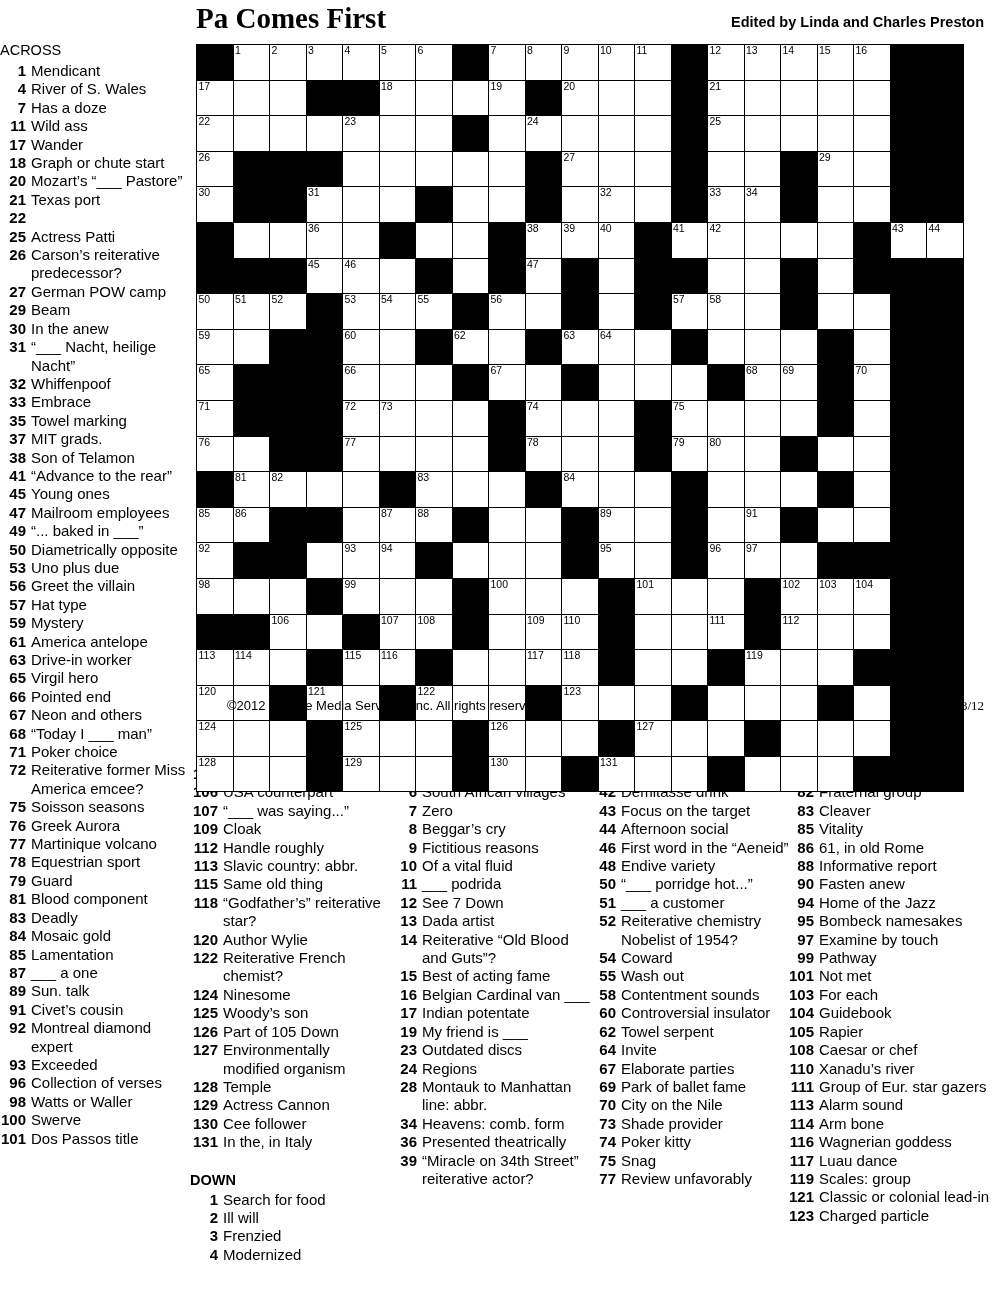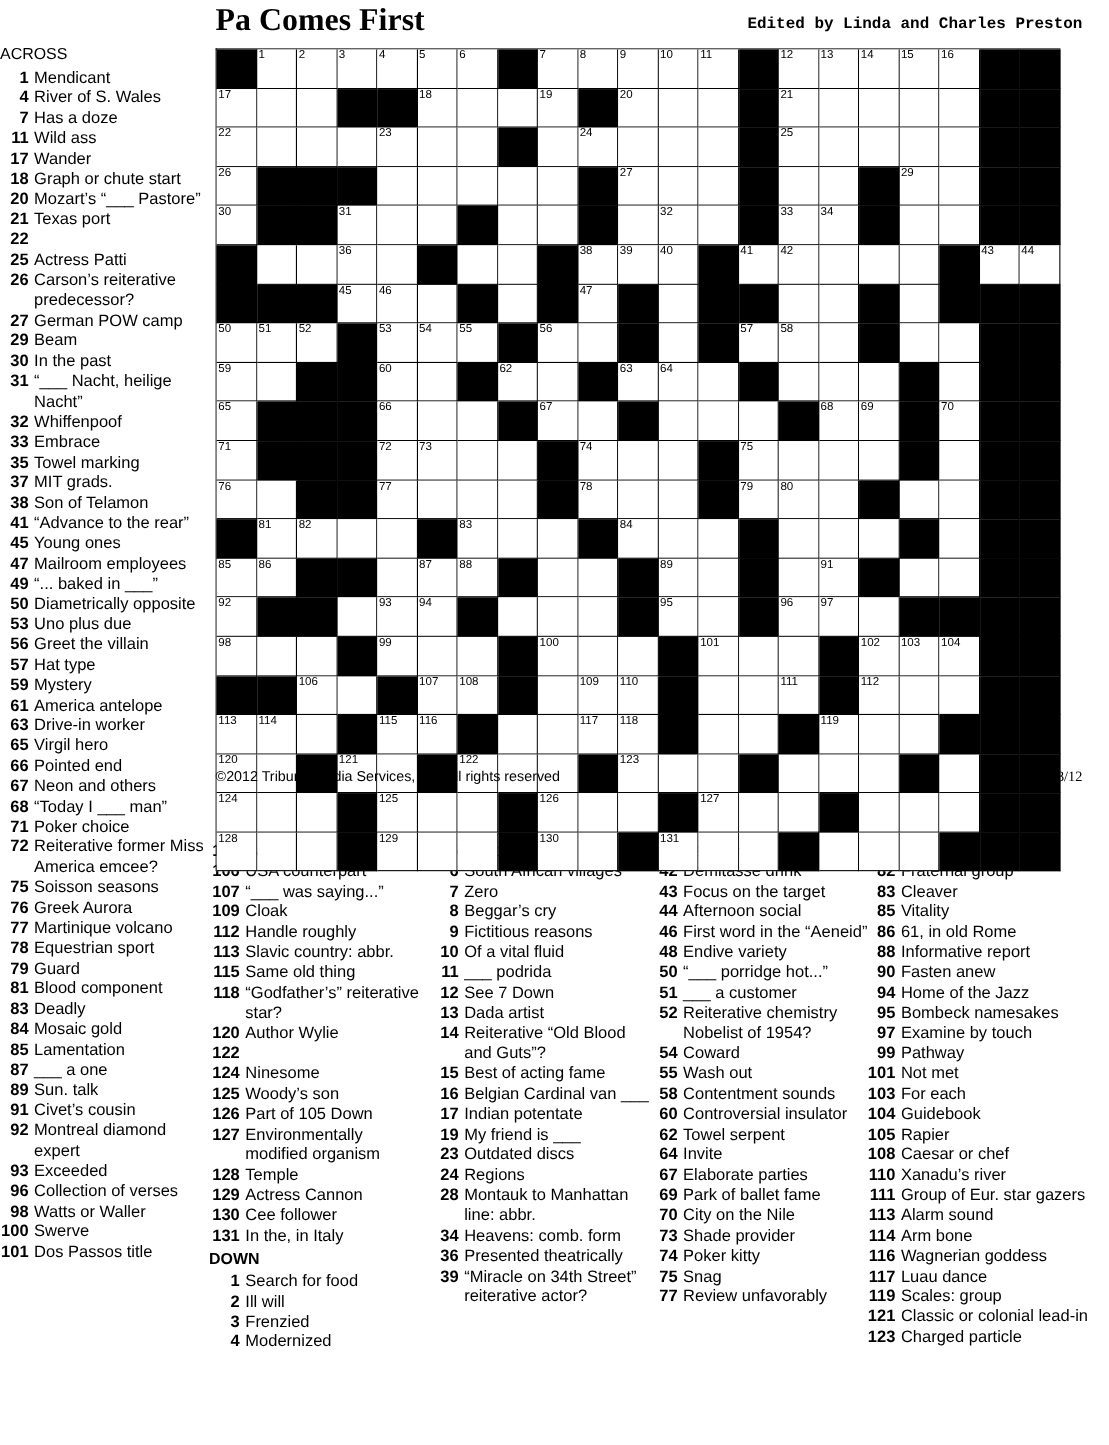"Edited by Linda and Charles" #editor-credit { font-family: Liberation Mono, monospace -> Liberation Sans, sans-serif }
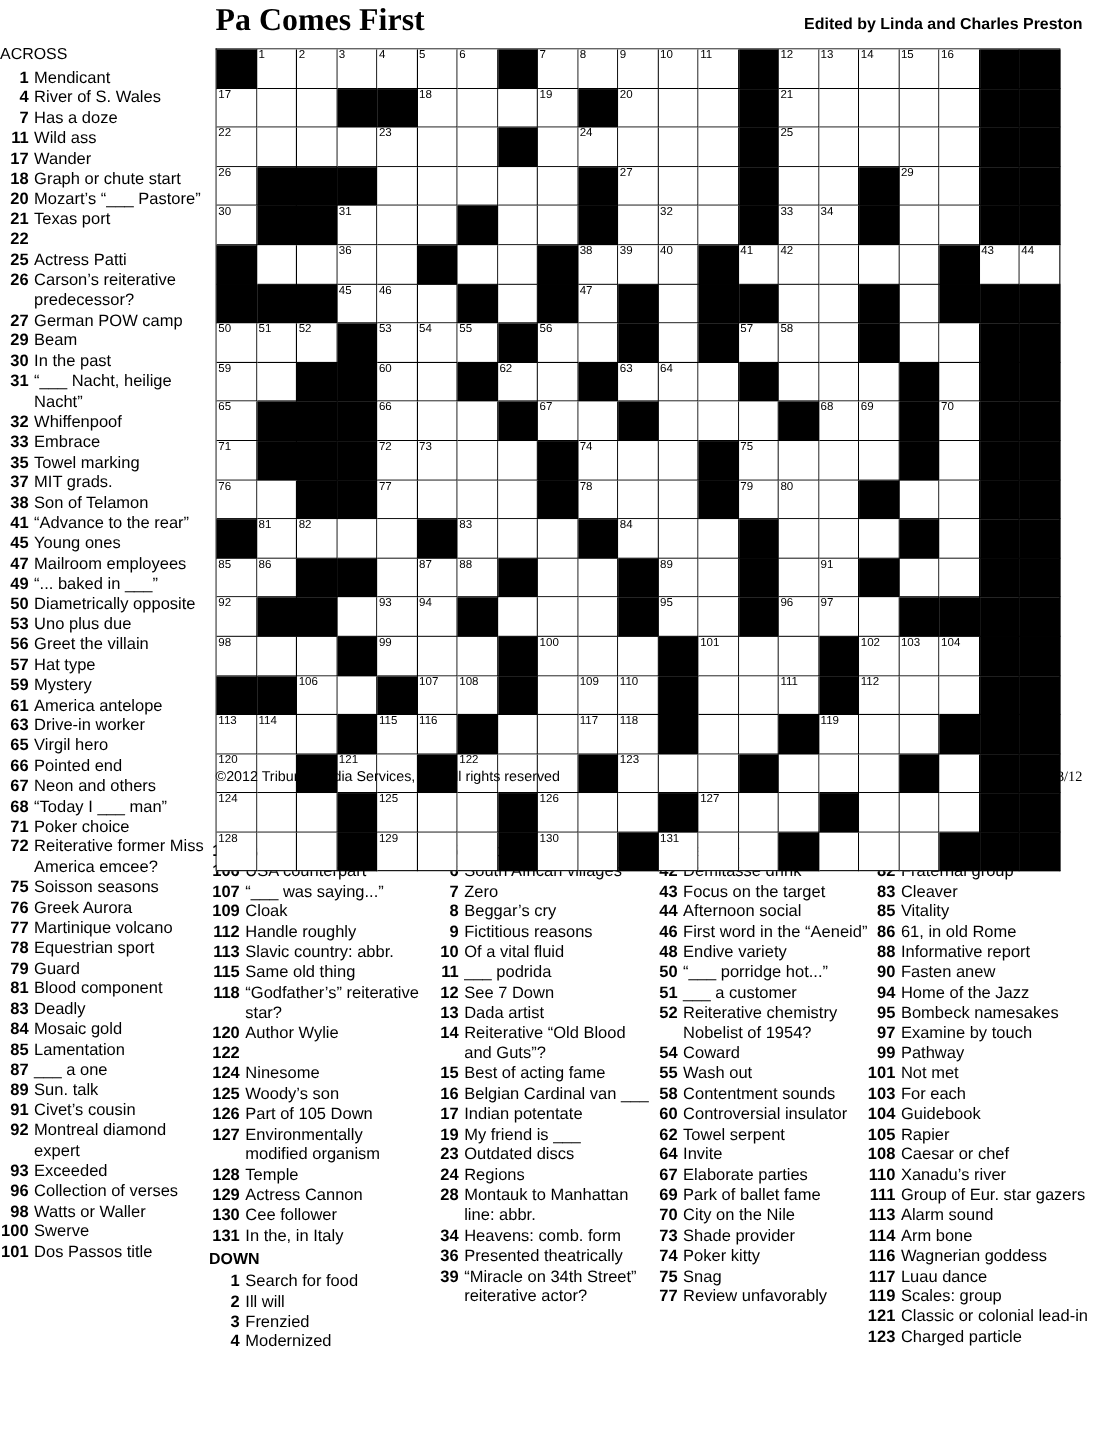"In the past" span.txt { text: past -> anew }
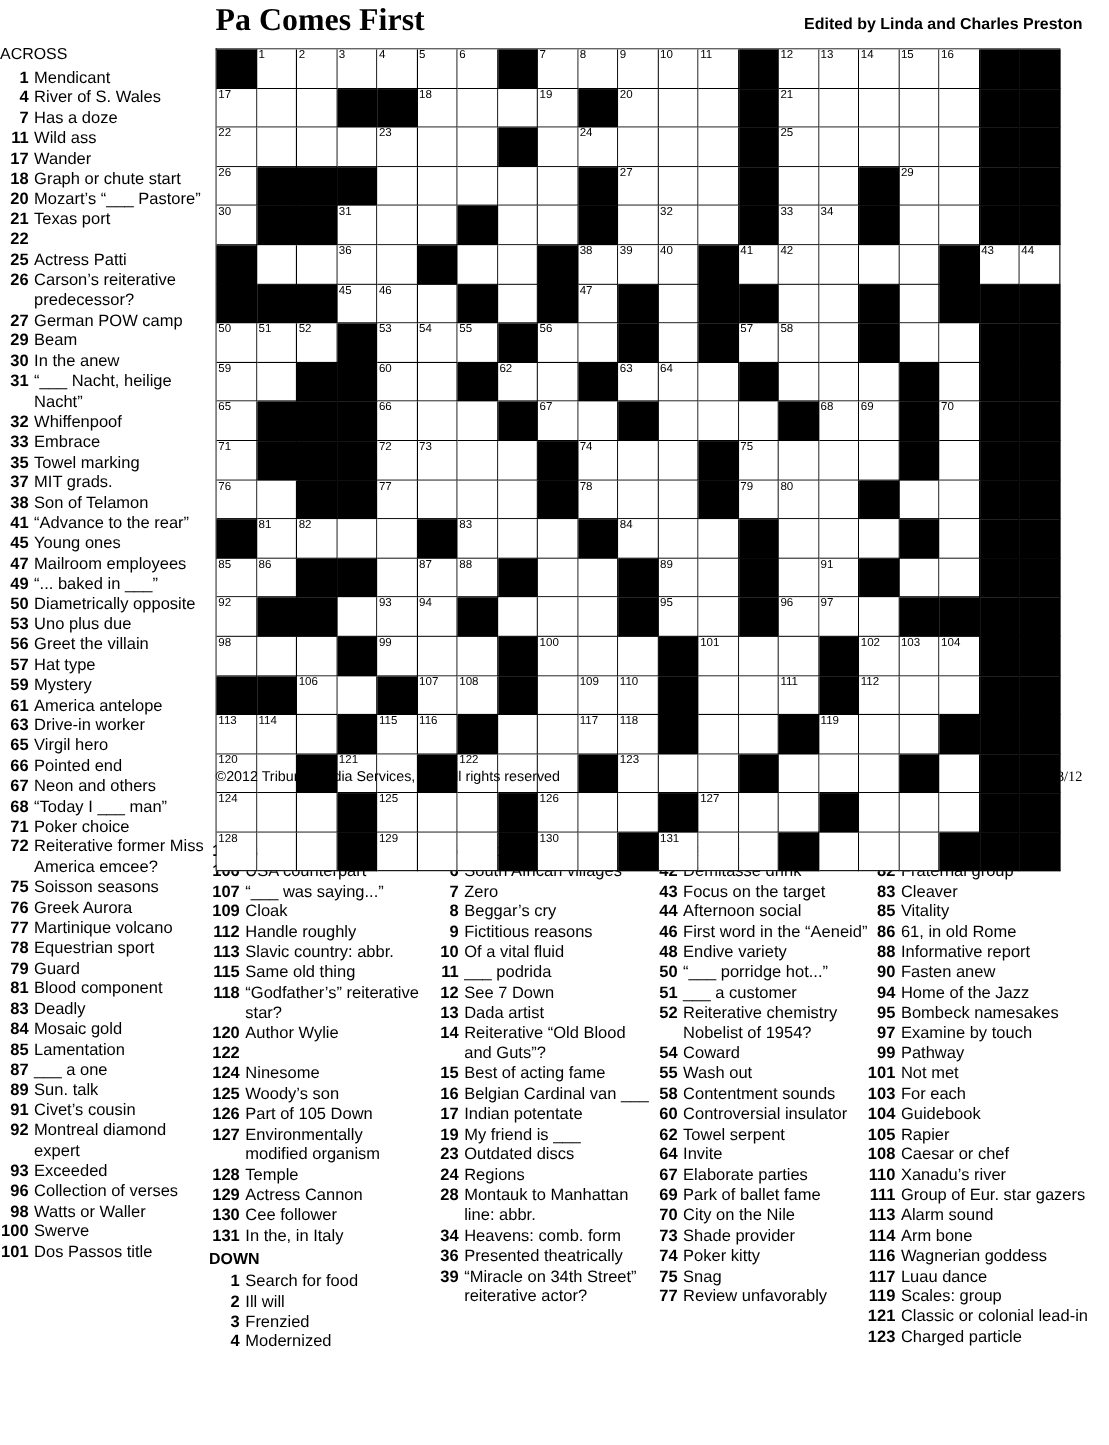"©2012 Tribune Media Services, Inc." #copyright { padding-left: none -> 31px }
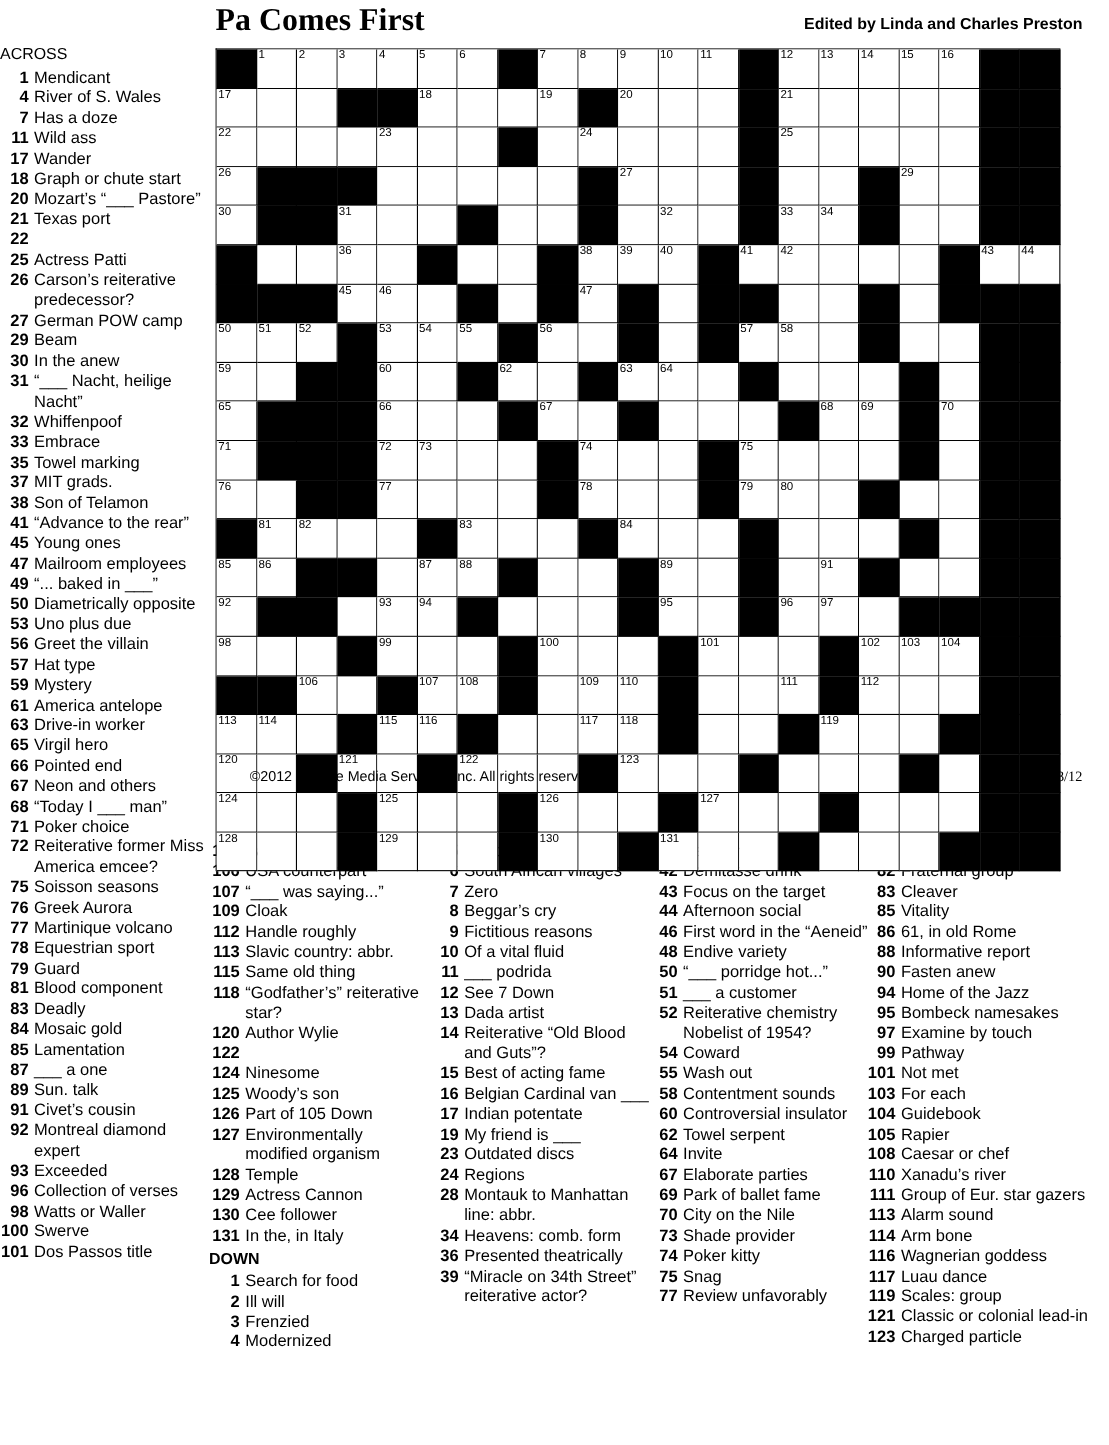"Reiterative French chemist?" span.txt { html: none -> <span>Reiterative French chemist?</span> }
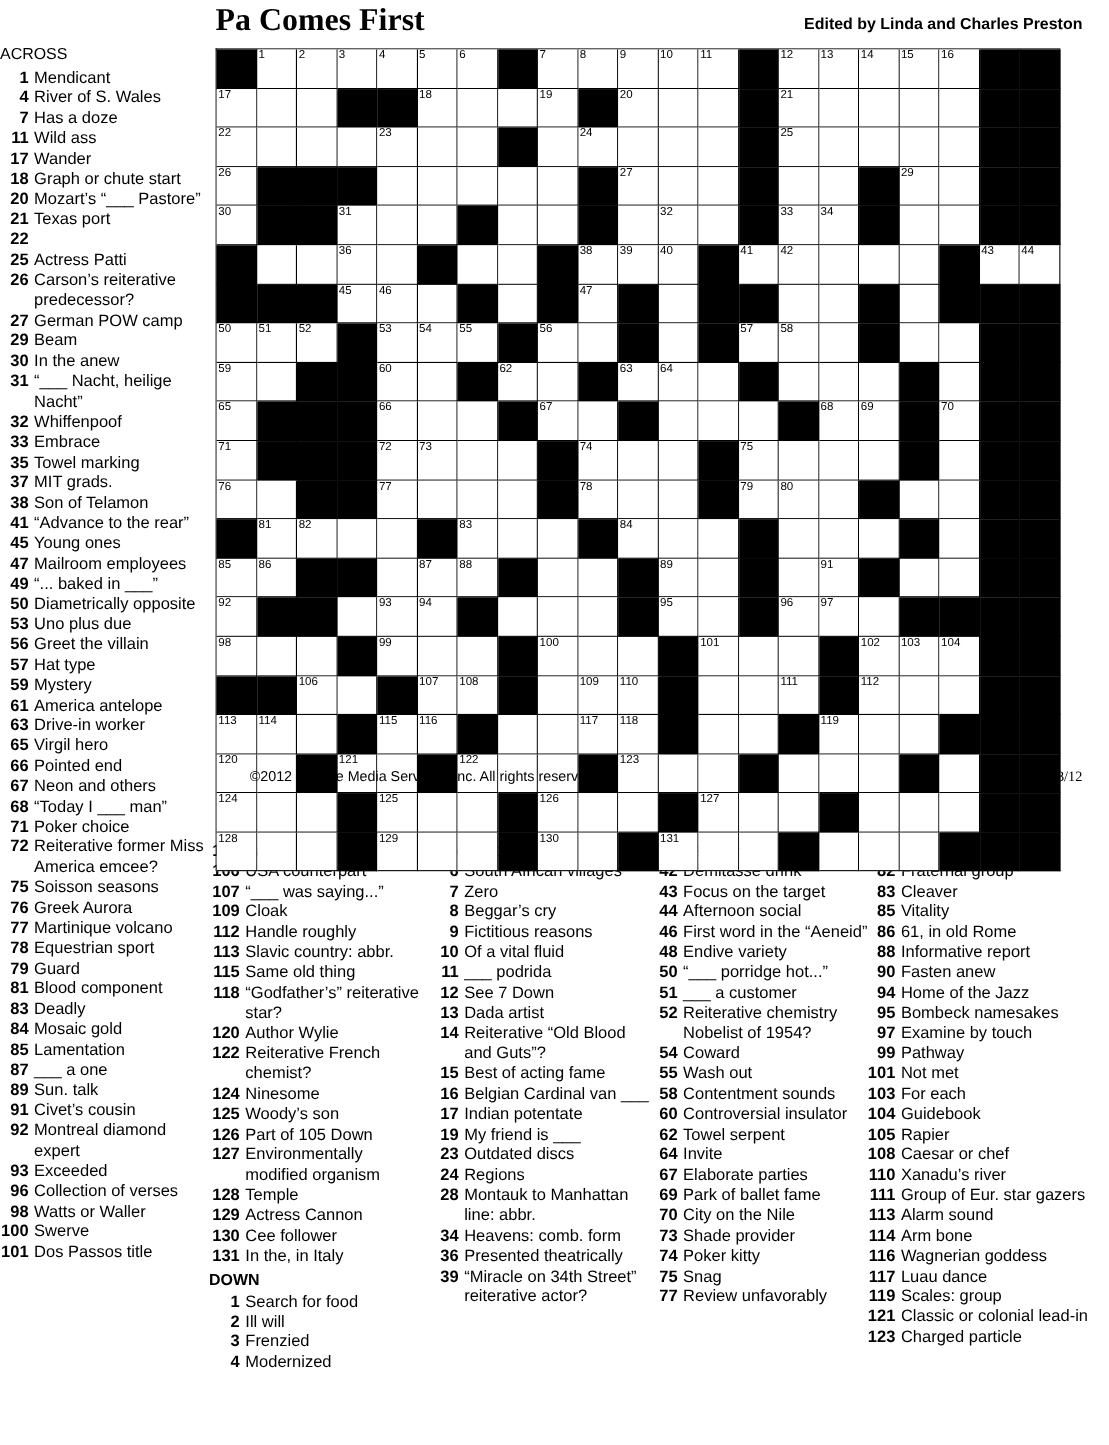"DOWN" .section-heading { margin-top: 4px -> 20px }
